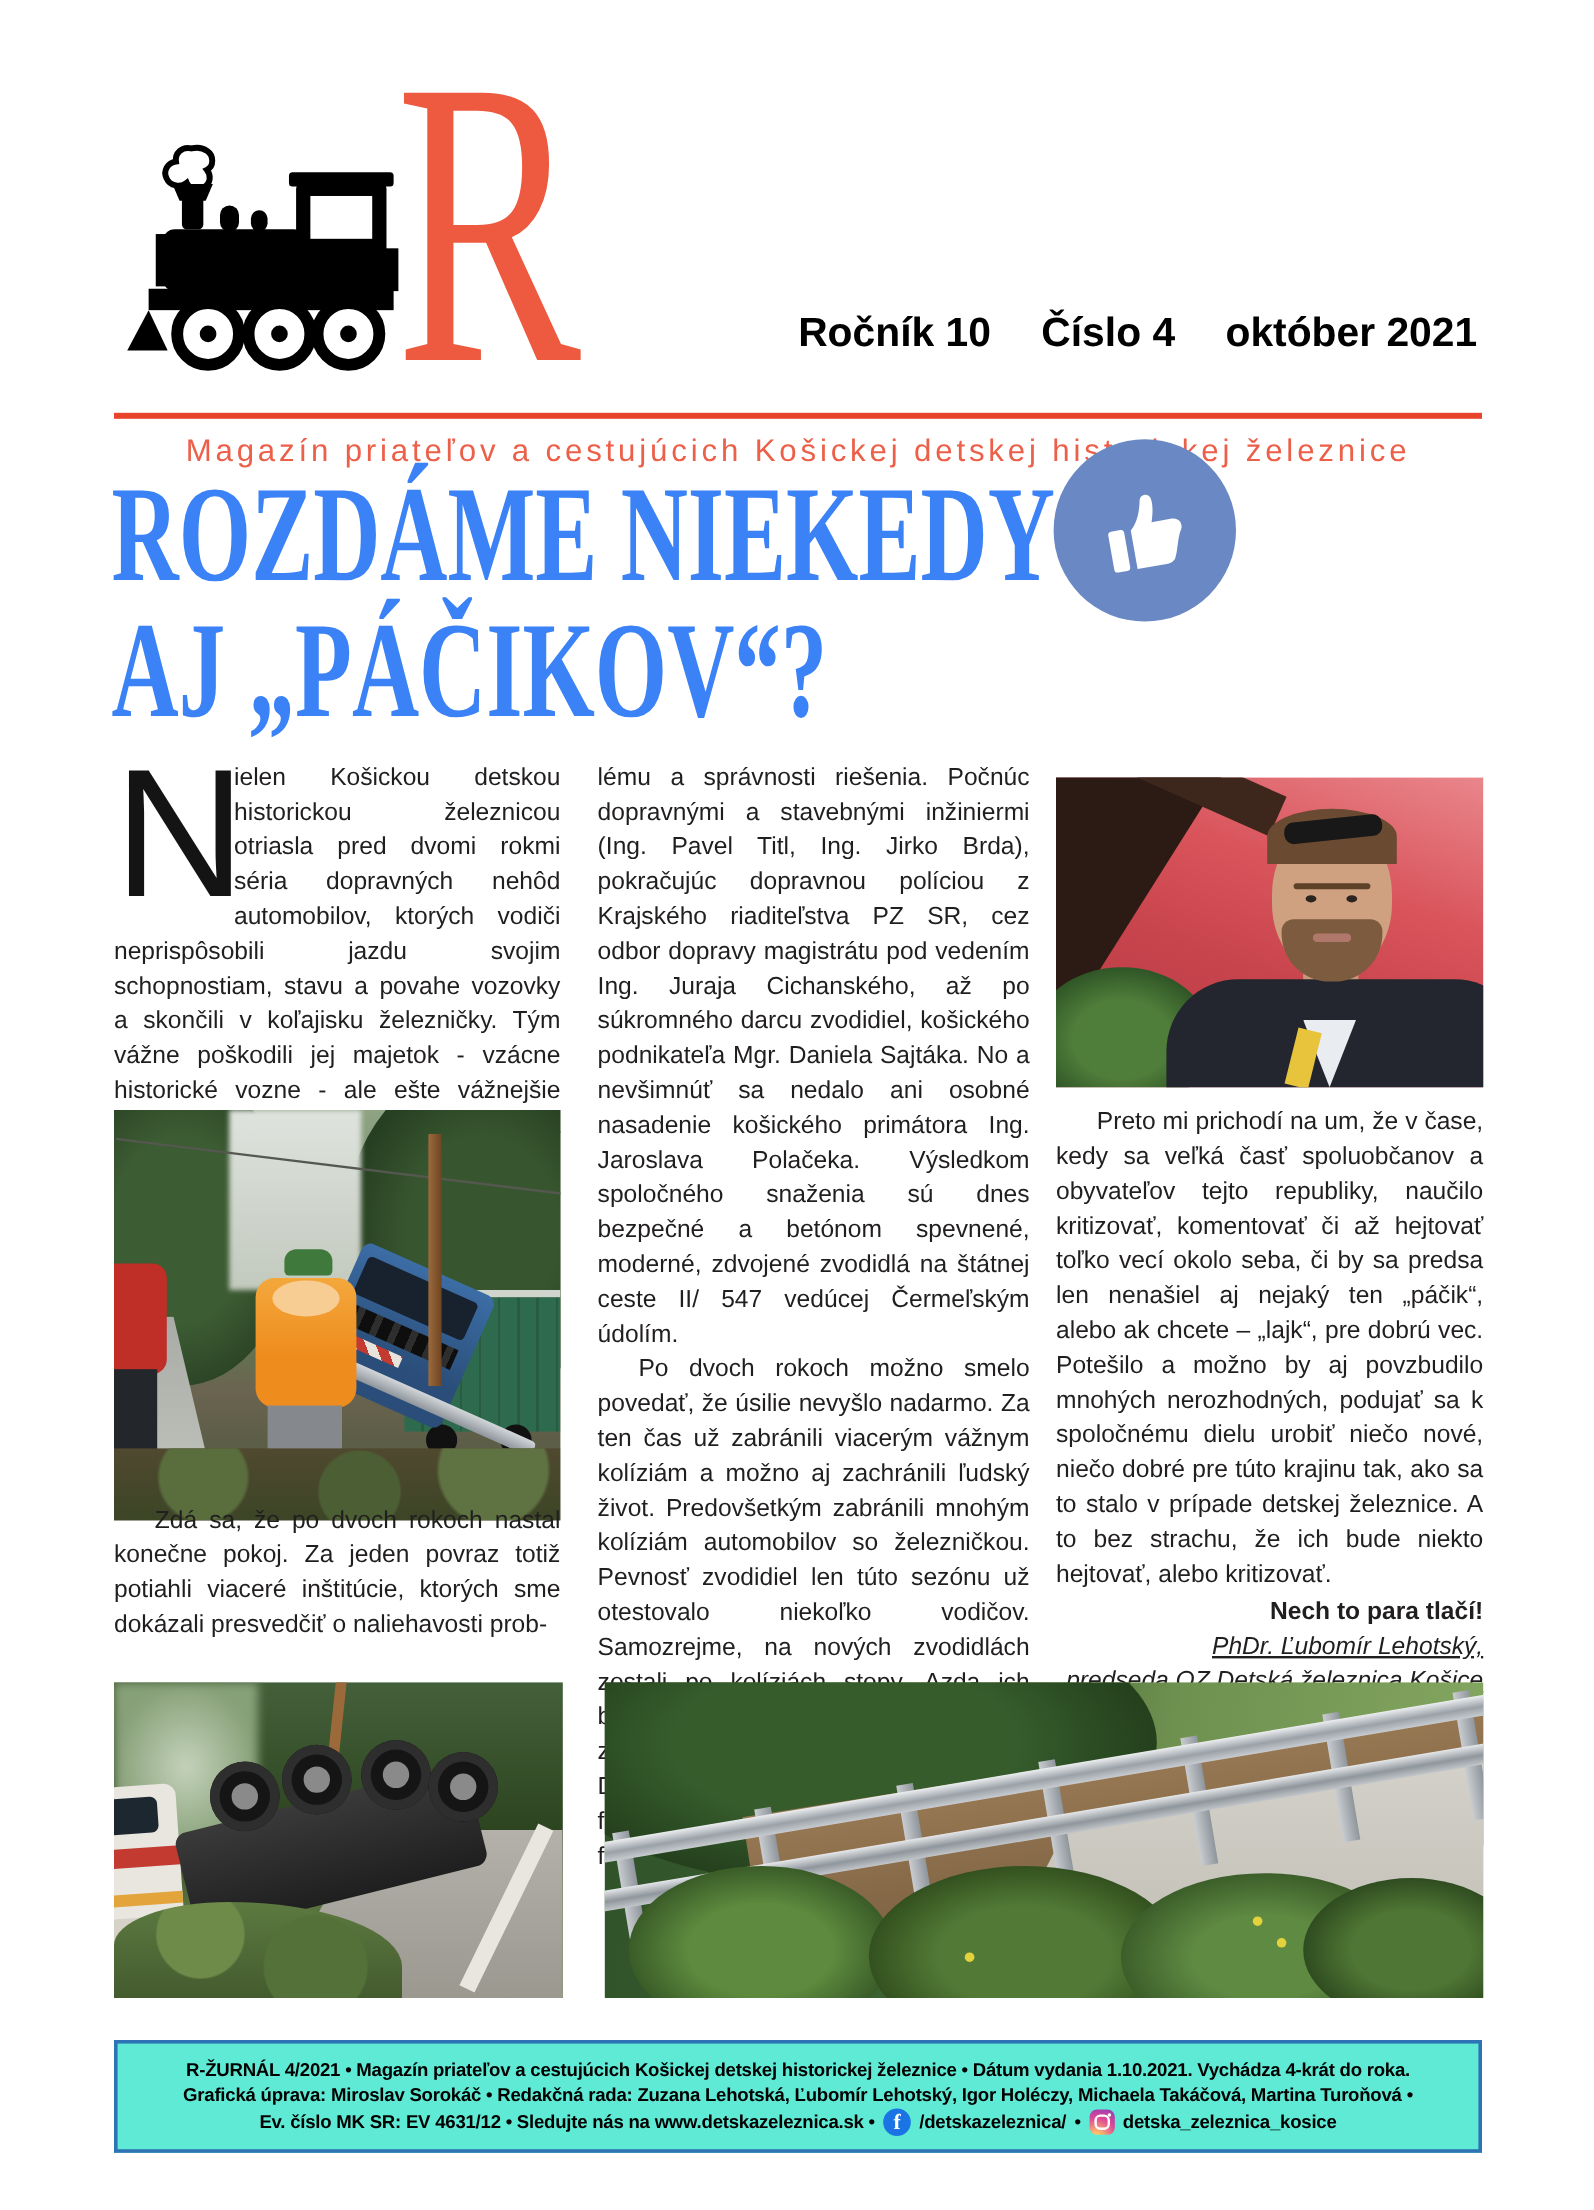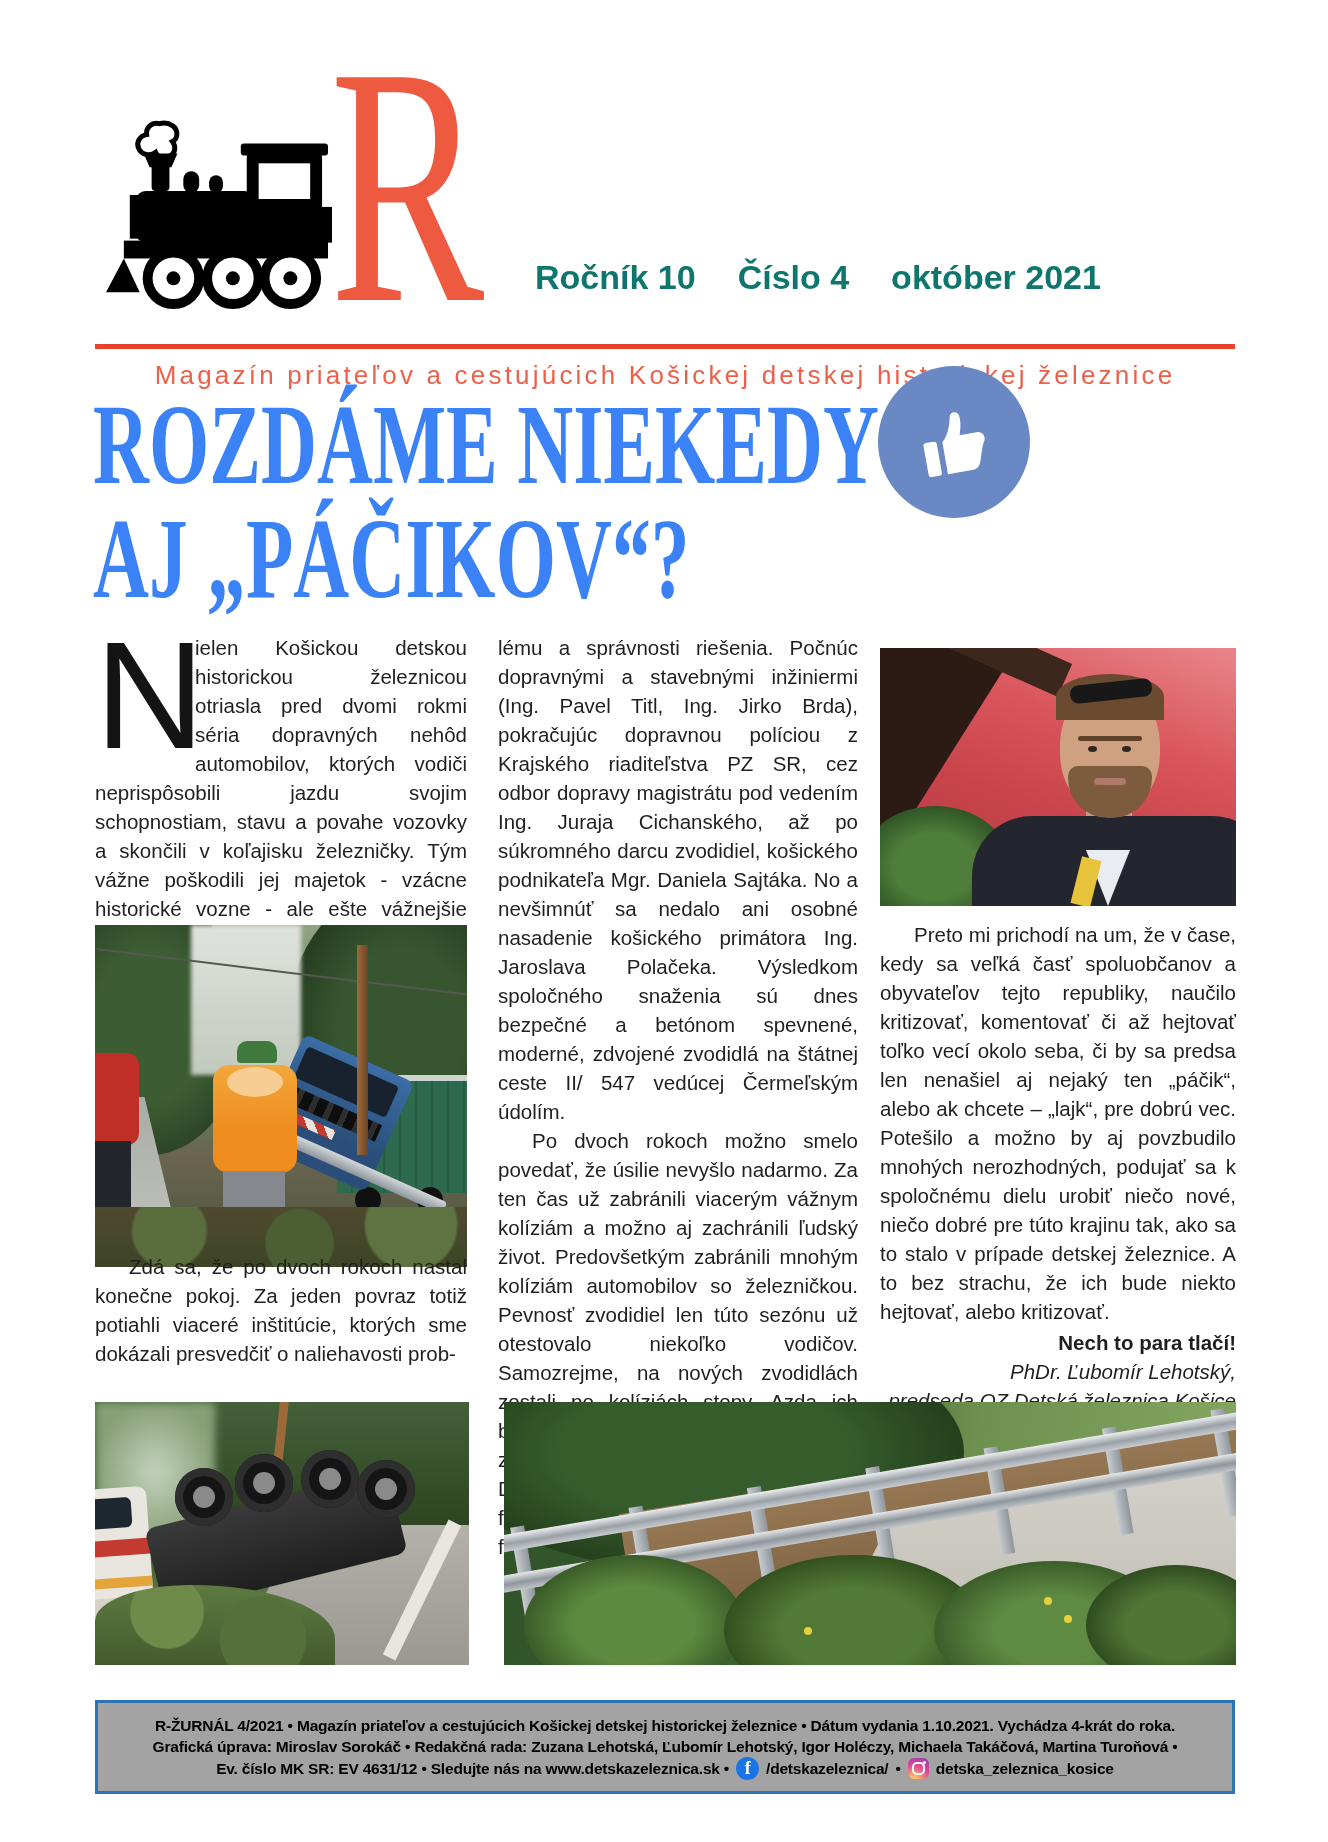"Ročník 10 Číslo 4 október" #issue-line { color: #0f766e -> #000000; text-align: none -> right }
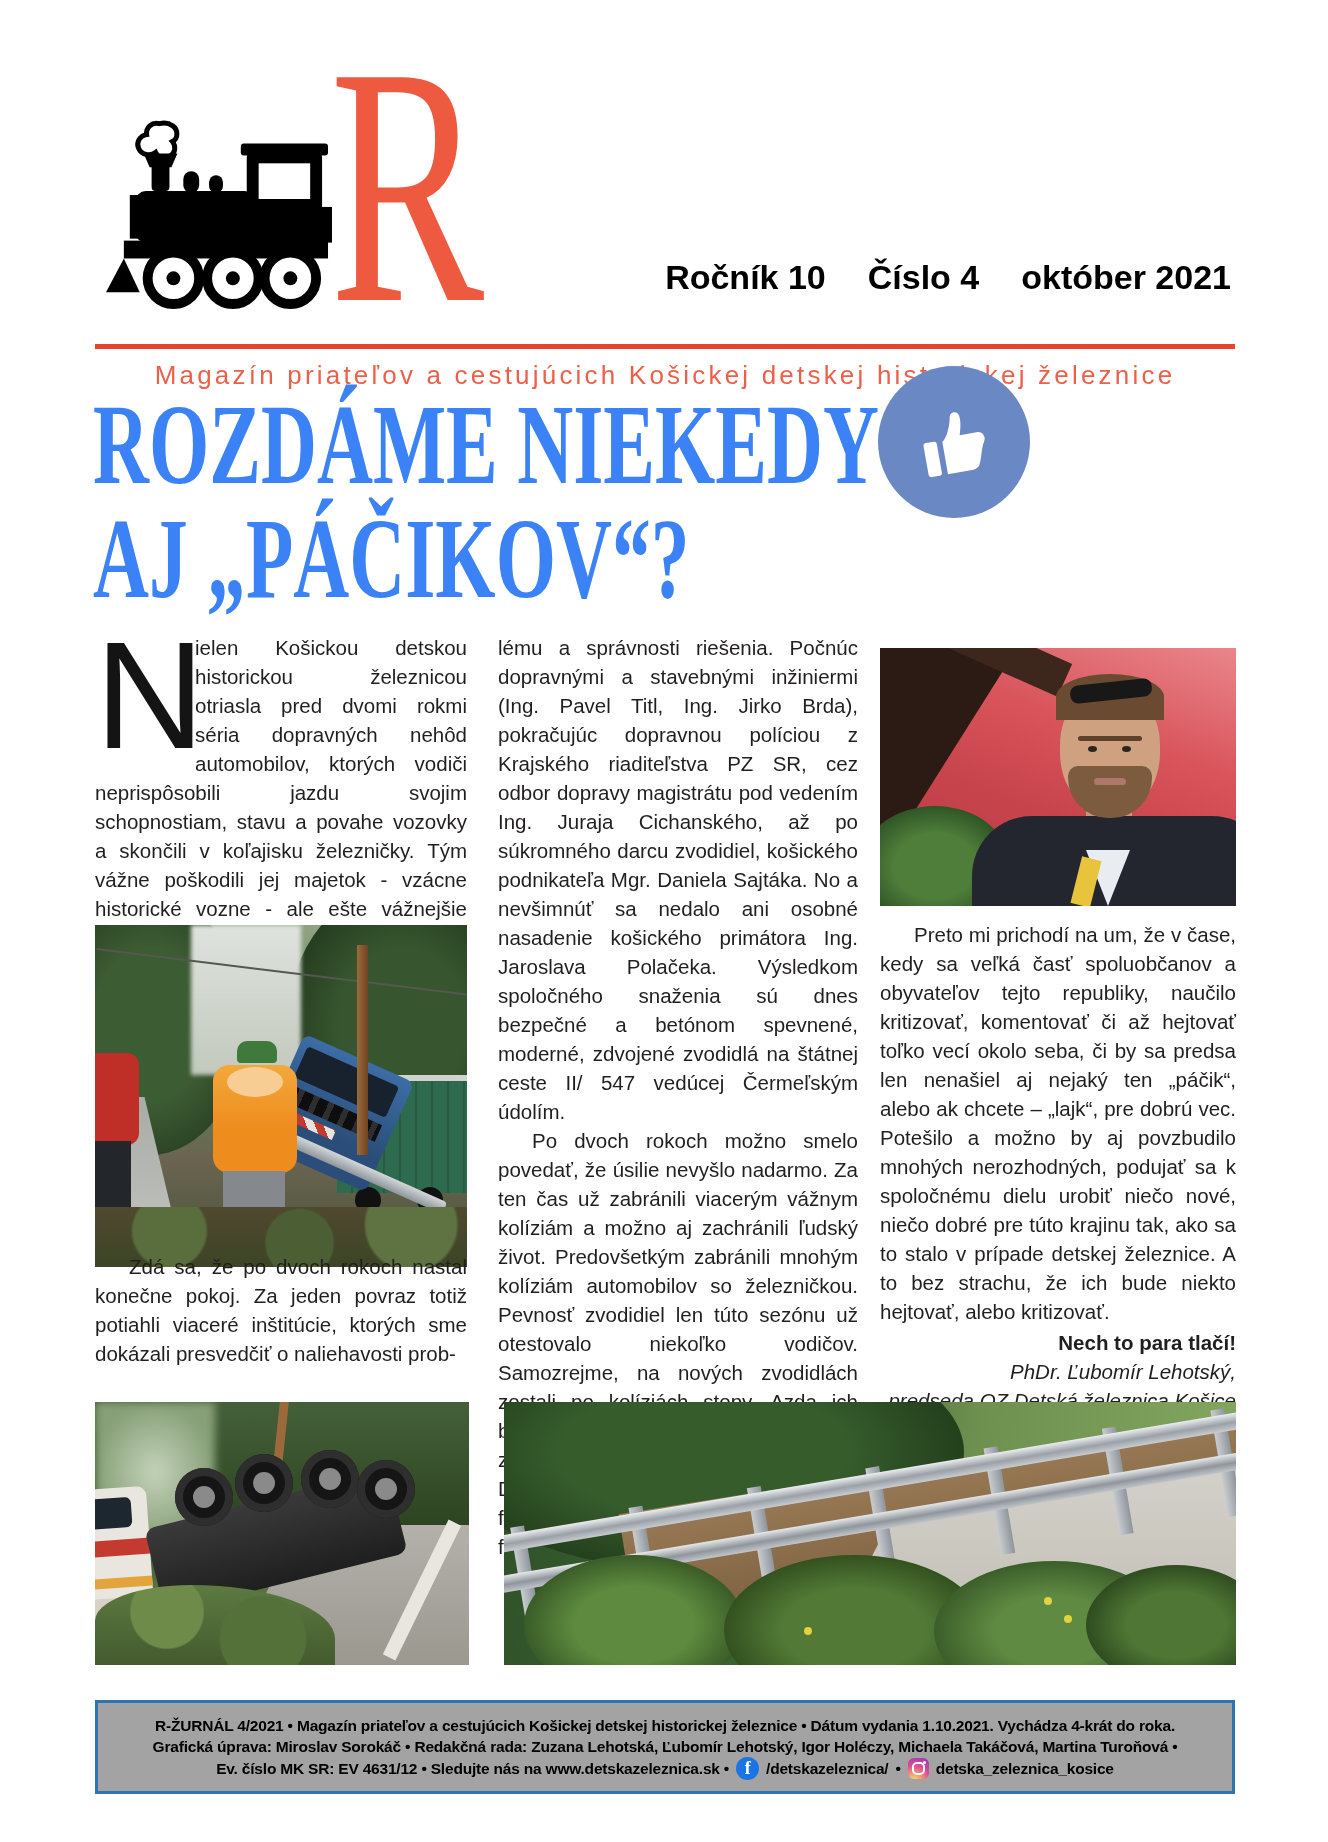"PhDr. Ľubomír Lehotský," #signoff .i { text-decoration: none -> underline }
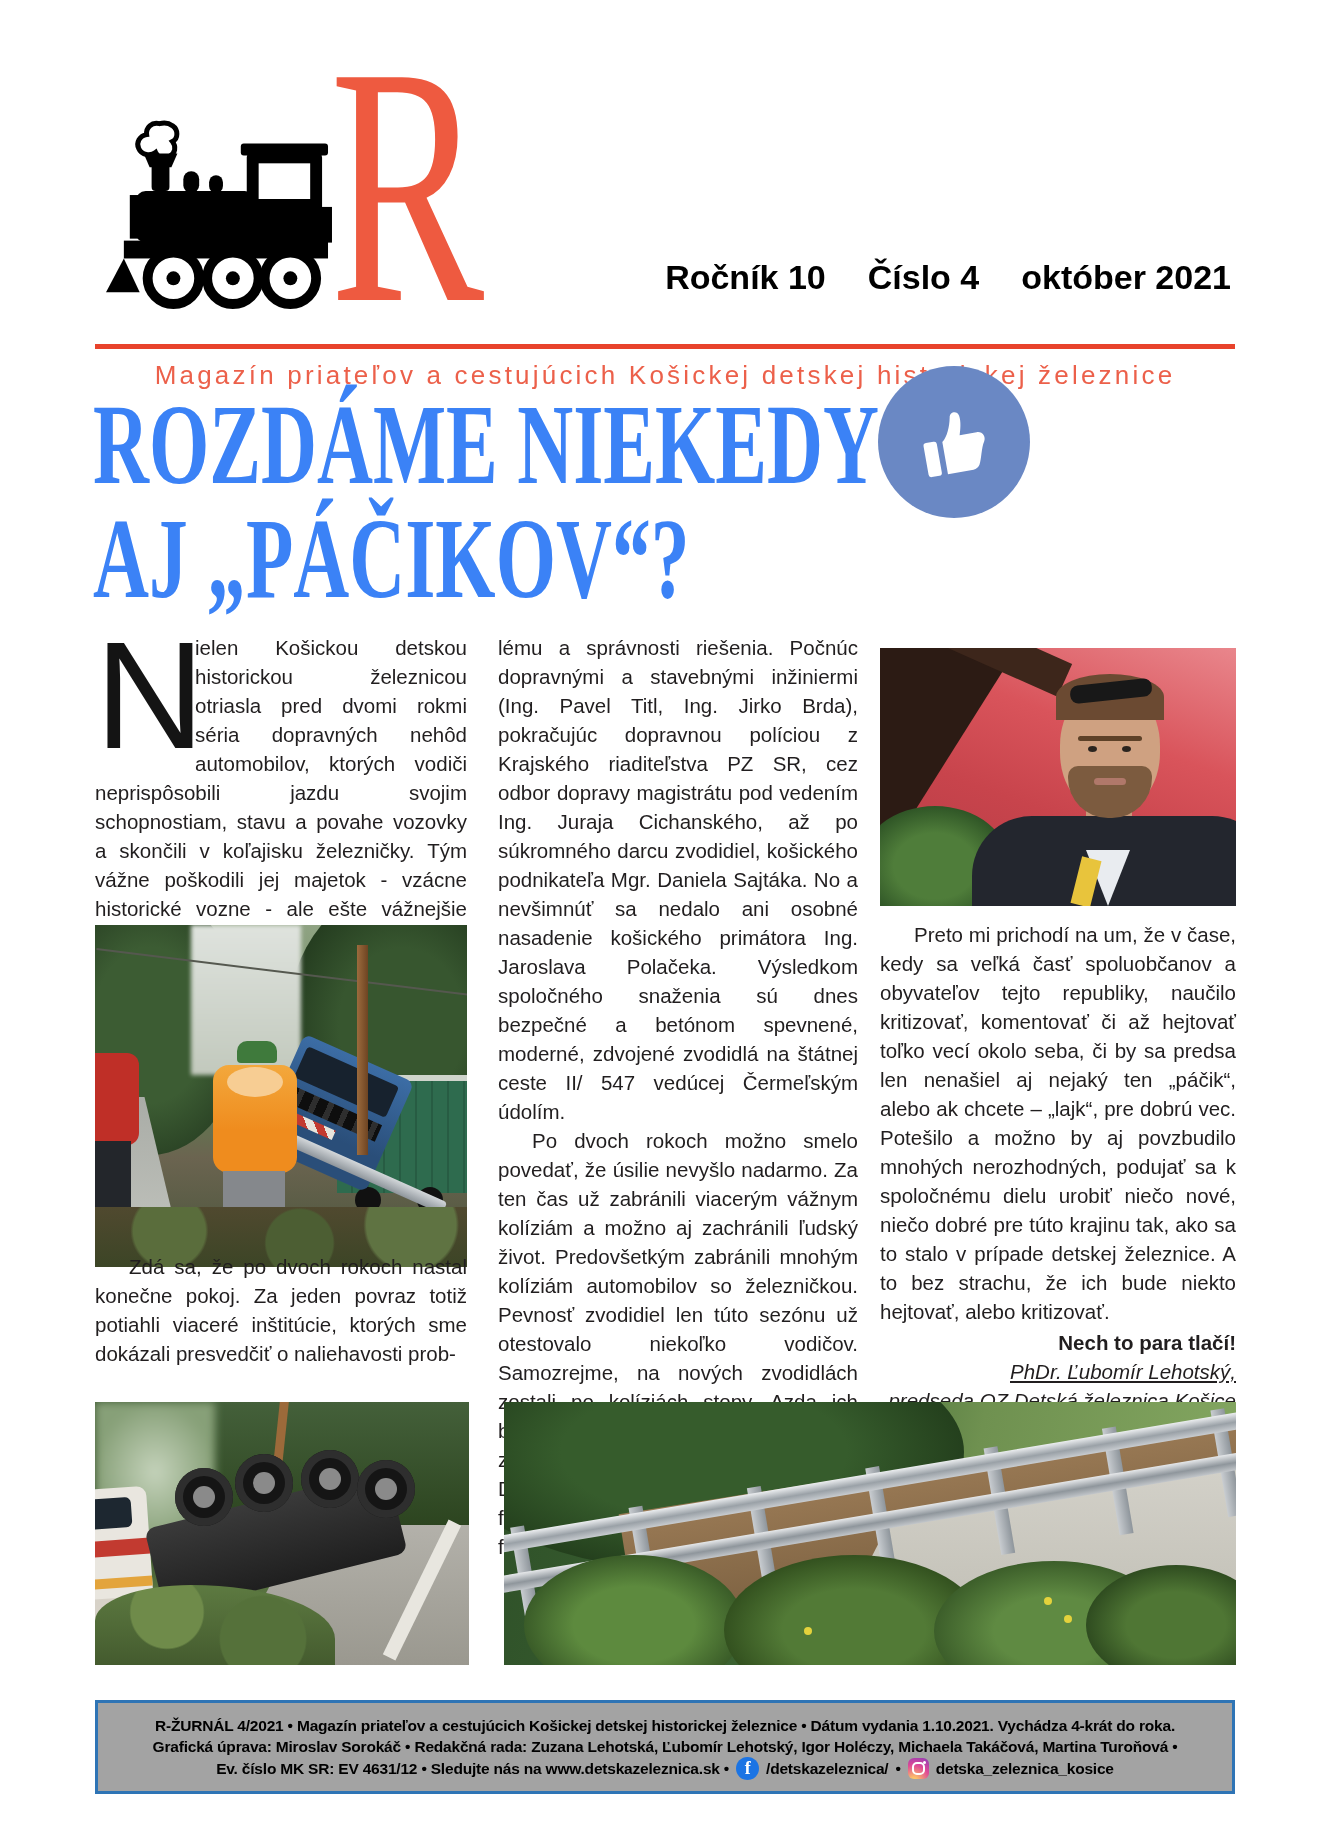"R-ŽURNÁL 4/2021 • Magazín priateľov" #footer-box { background: #a3a3a3 -> #5eead4 }
